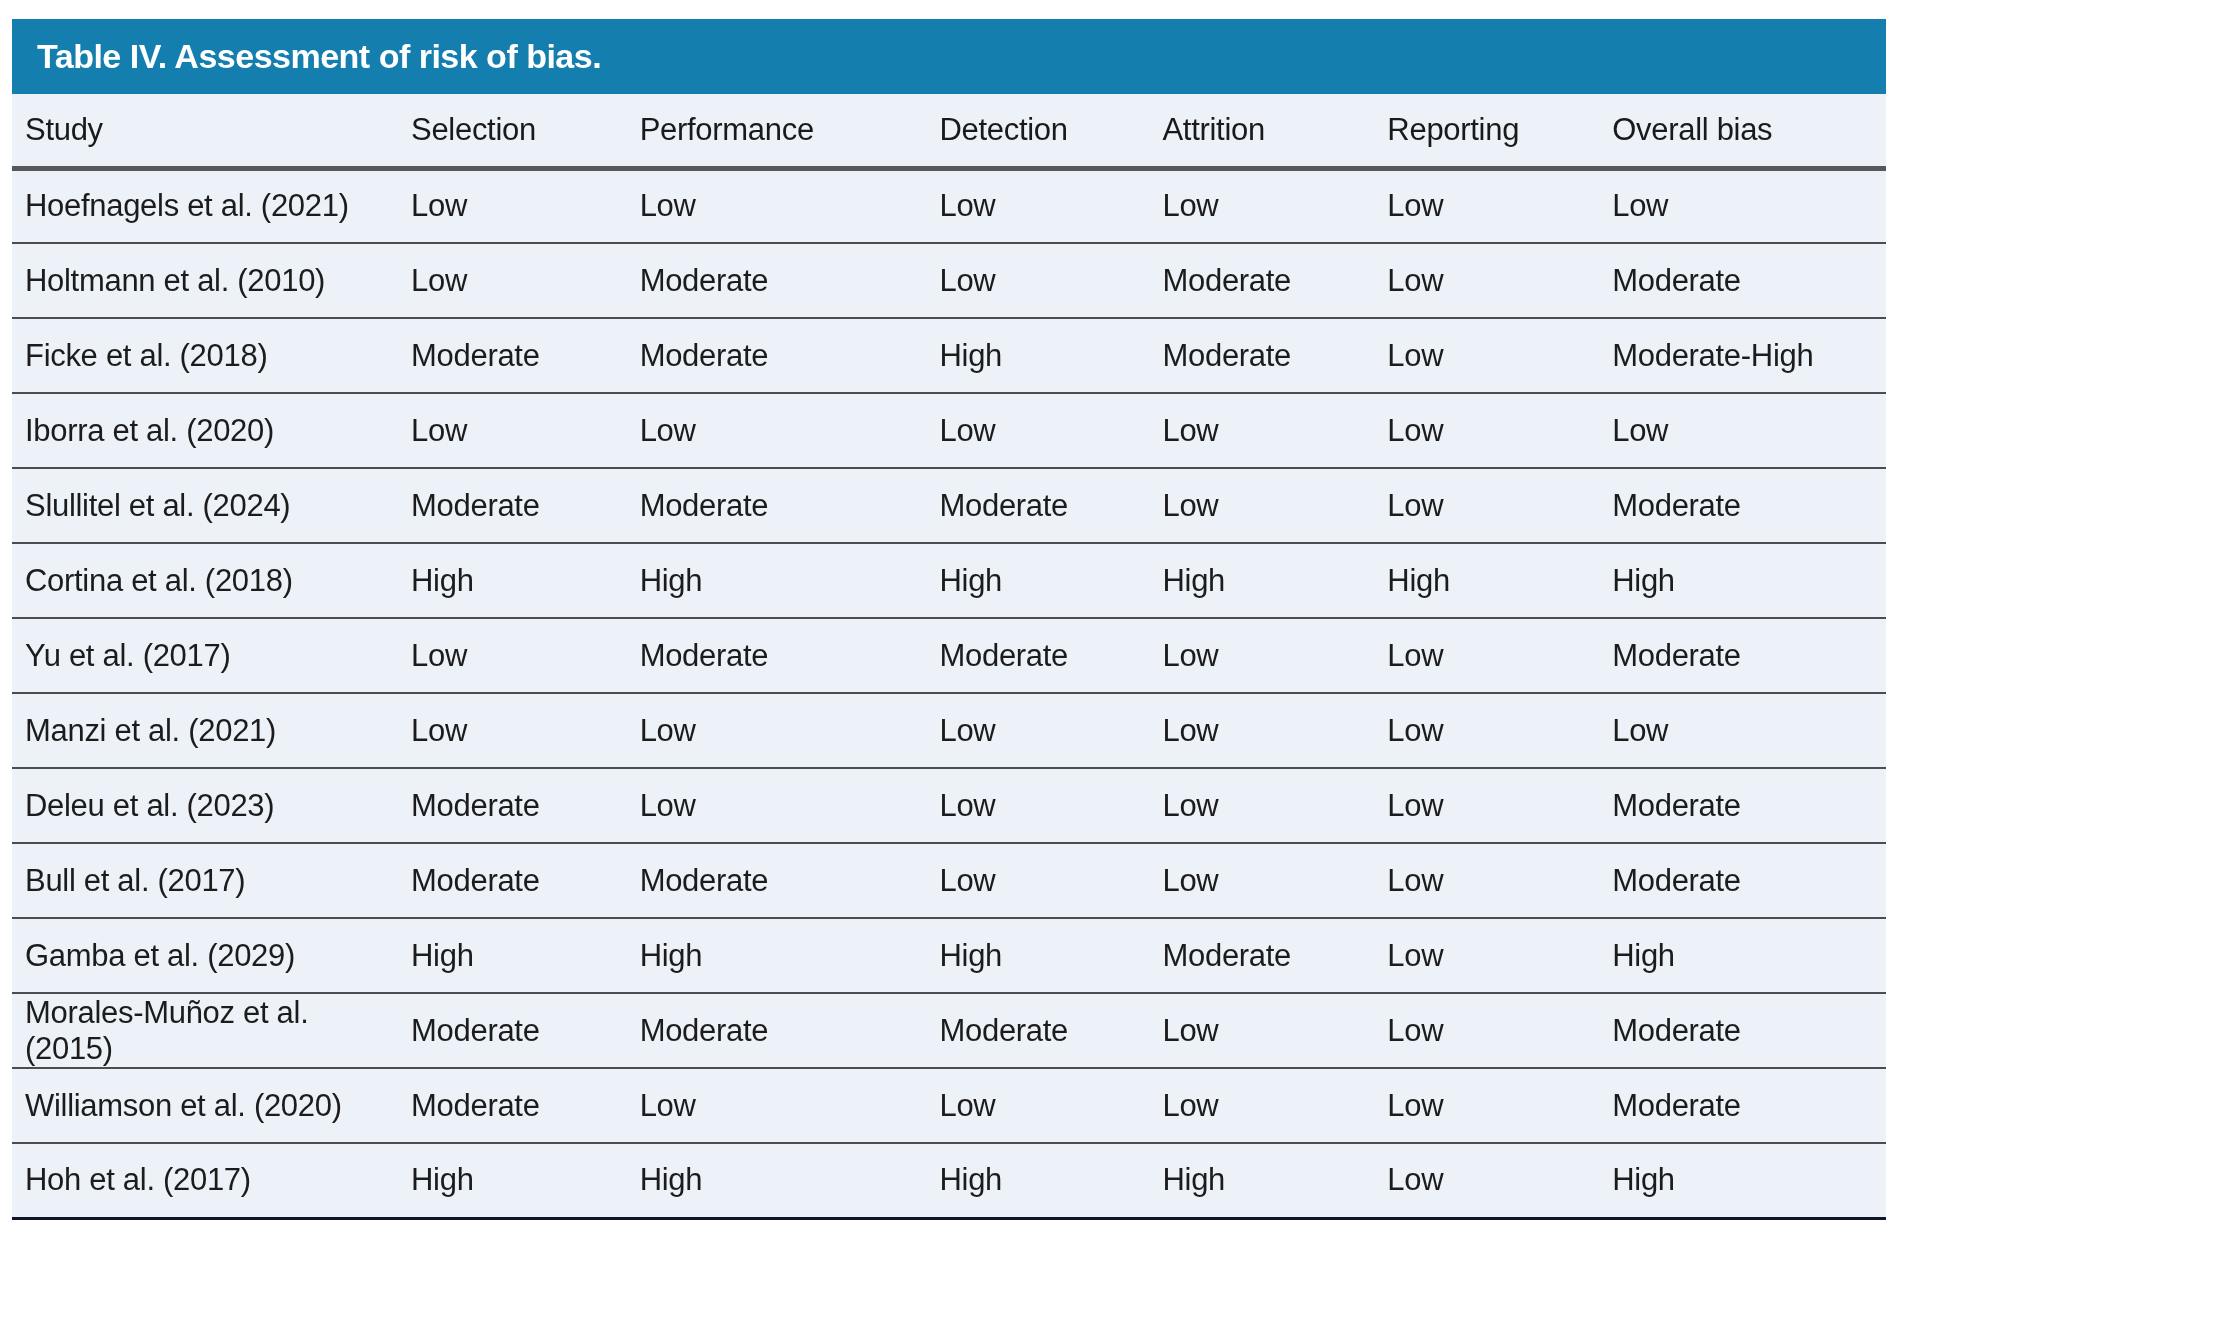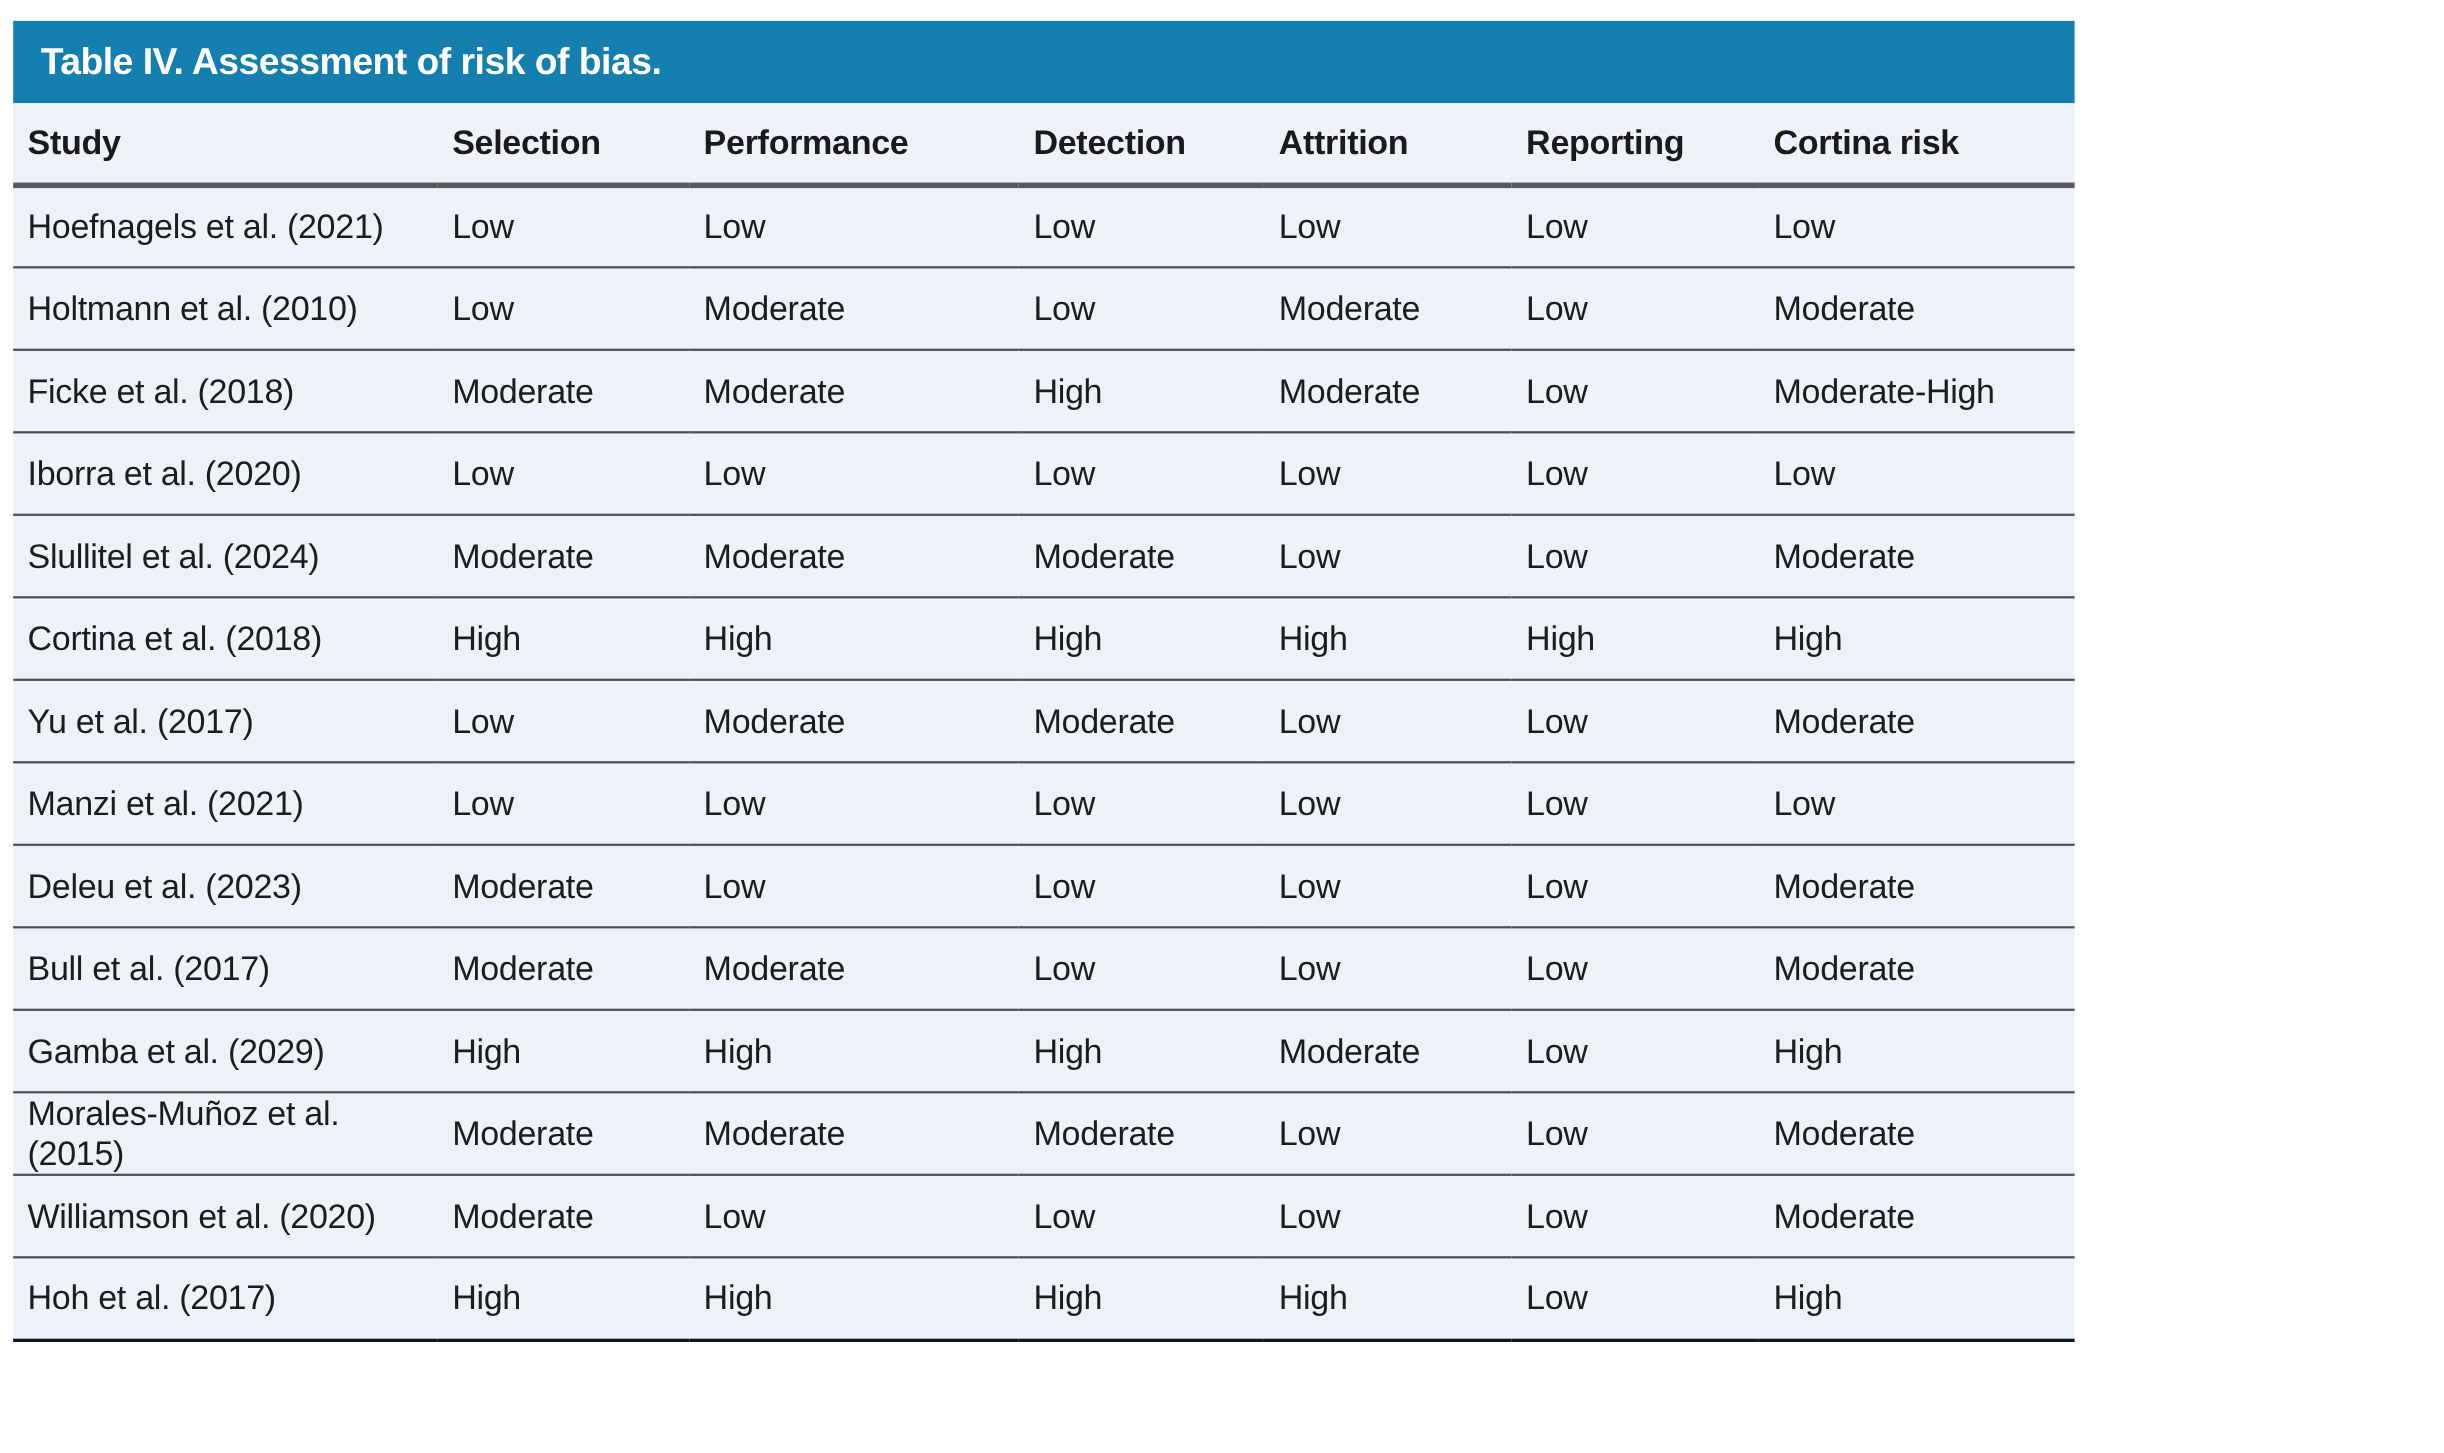"Study" table.bias-table th { font-weight: bold -> normal }
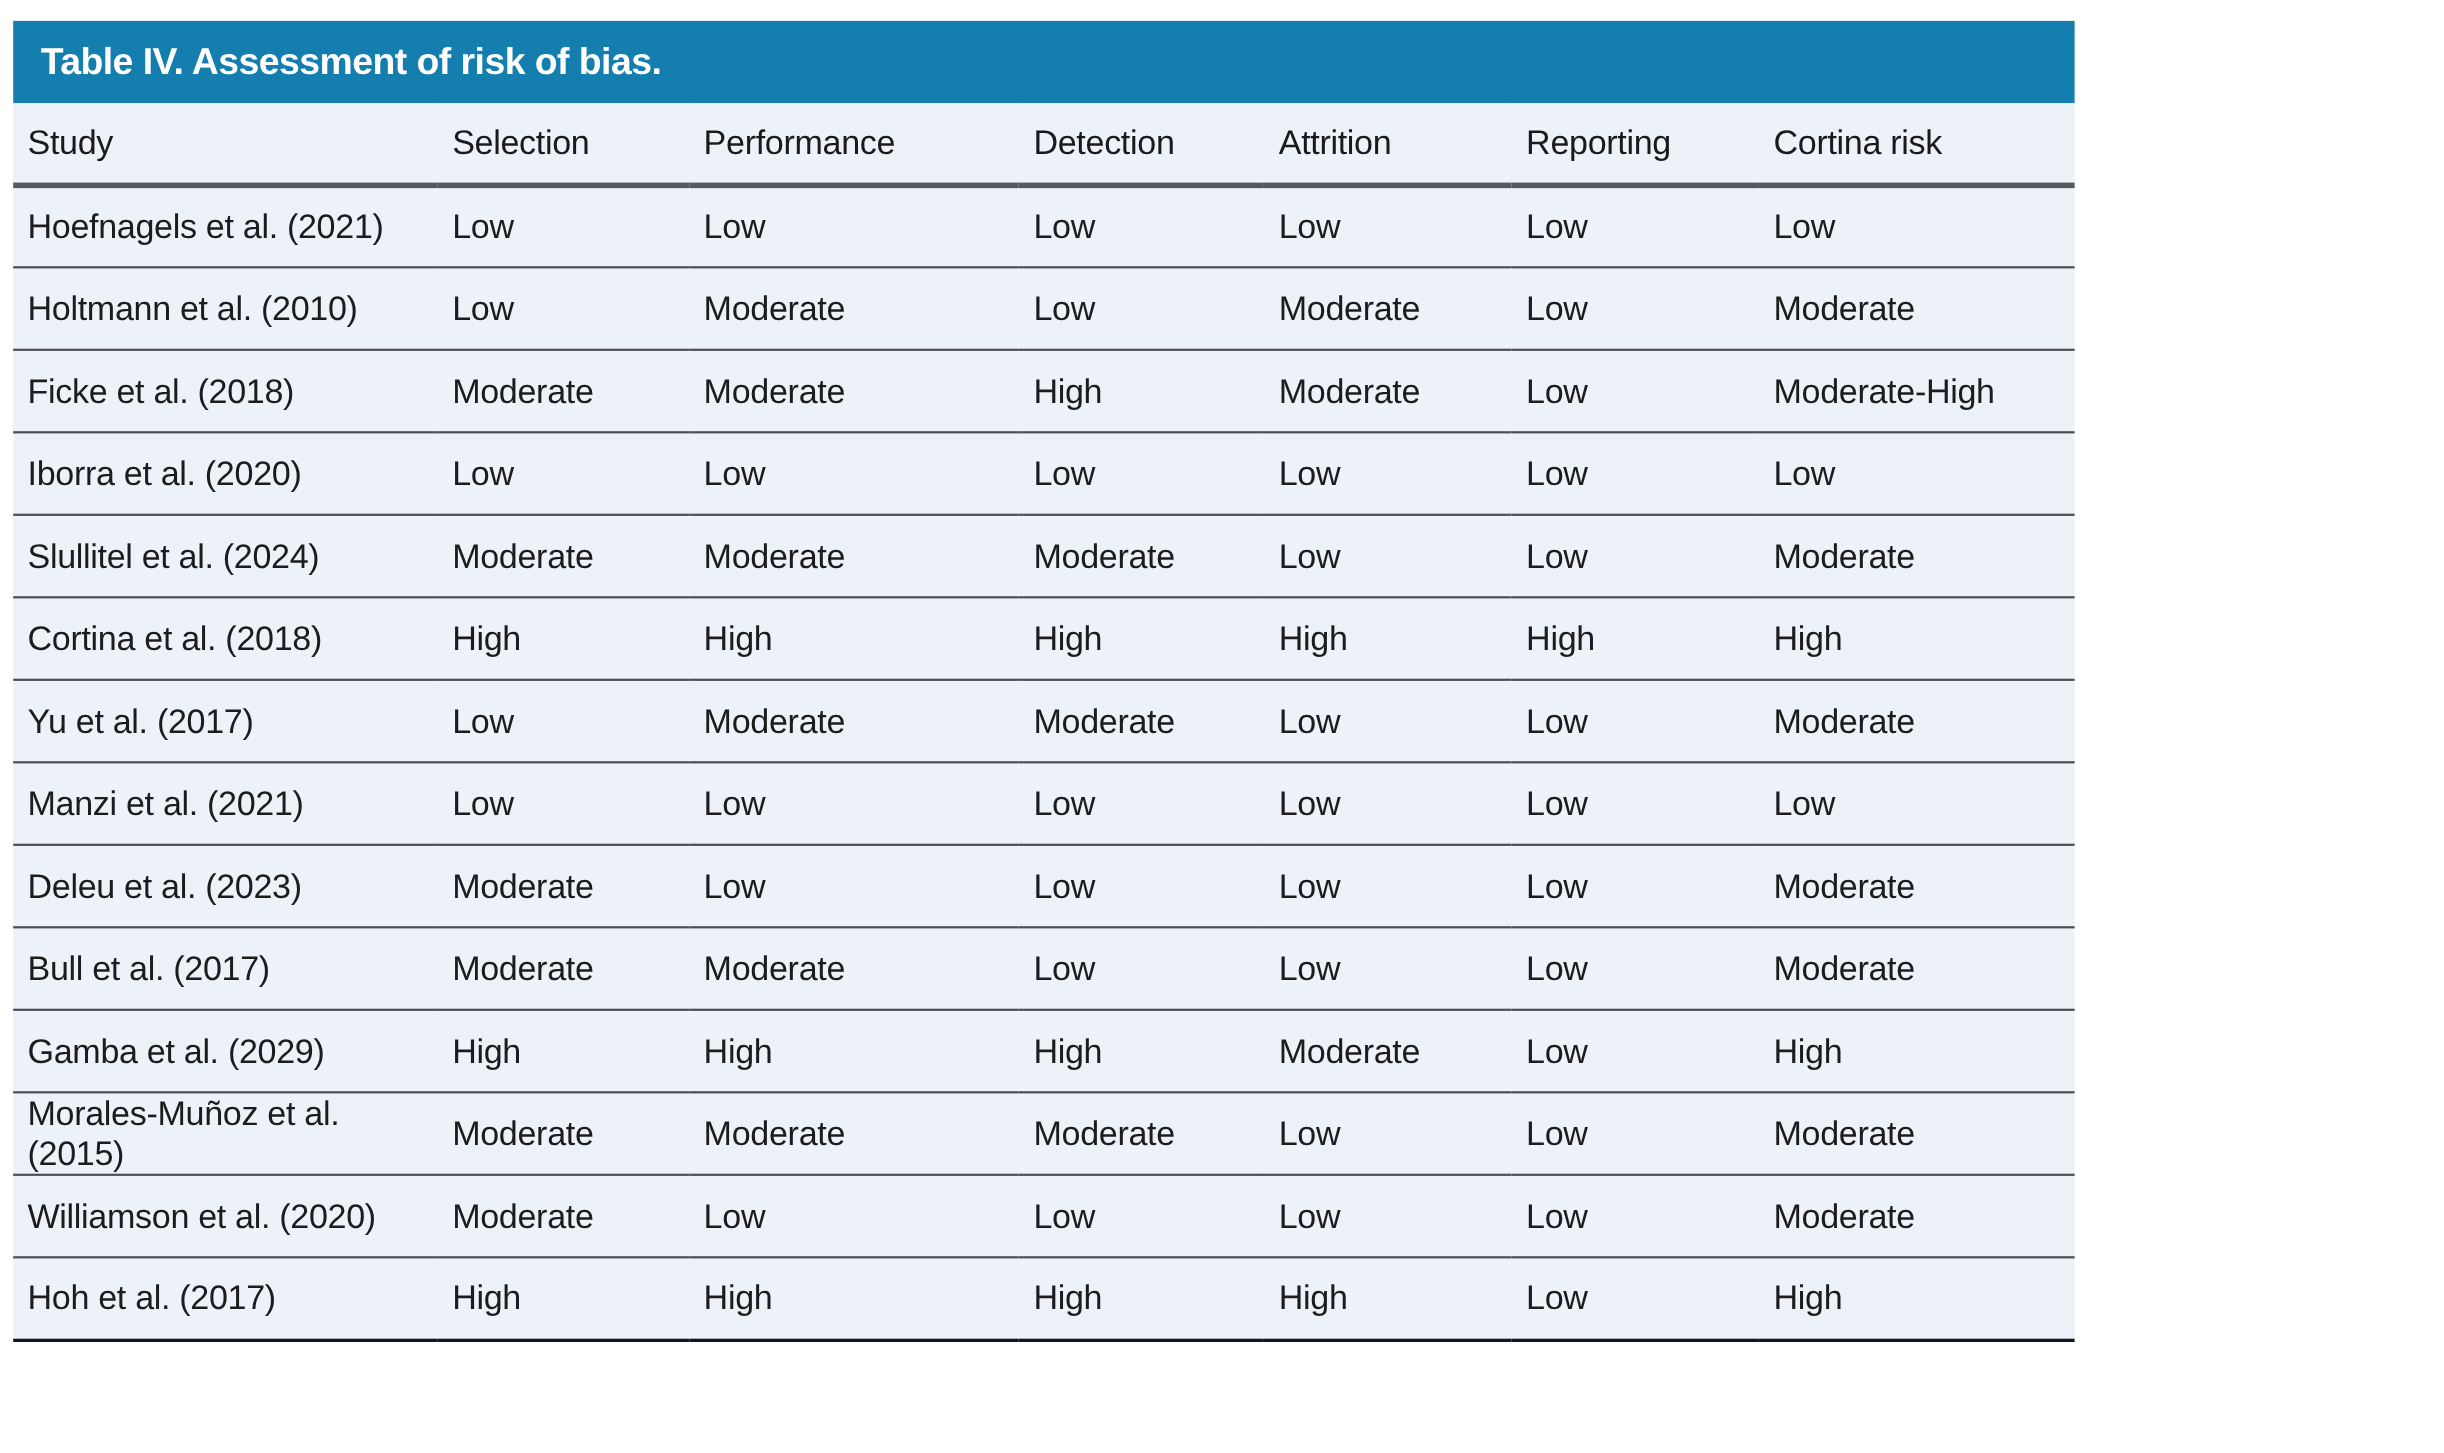"Cortina risk" th { text: Cortina risk -> Overall bias }
